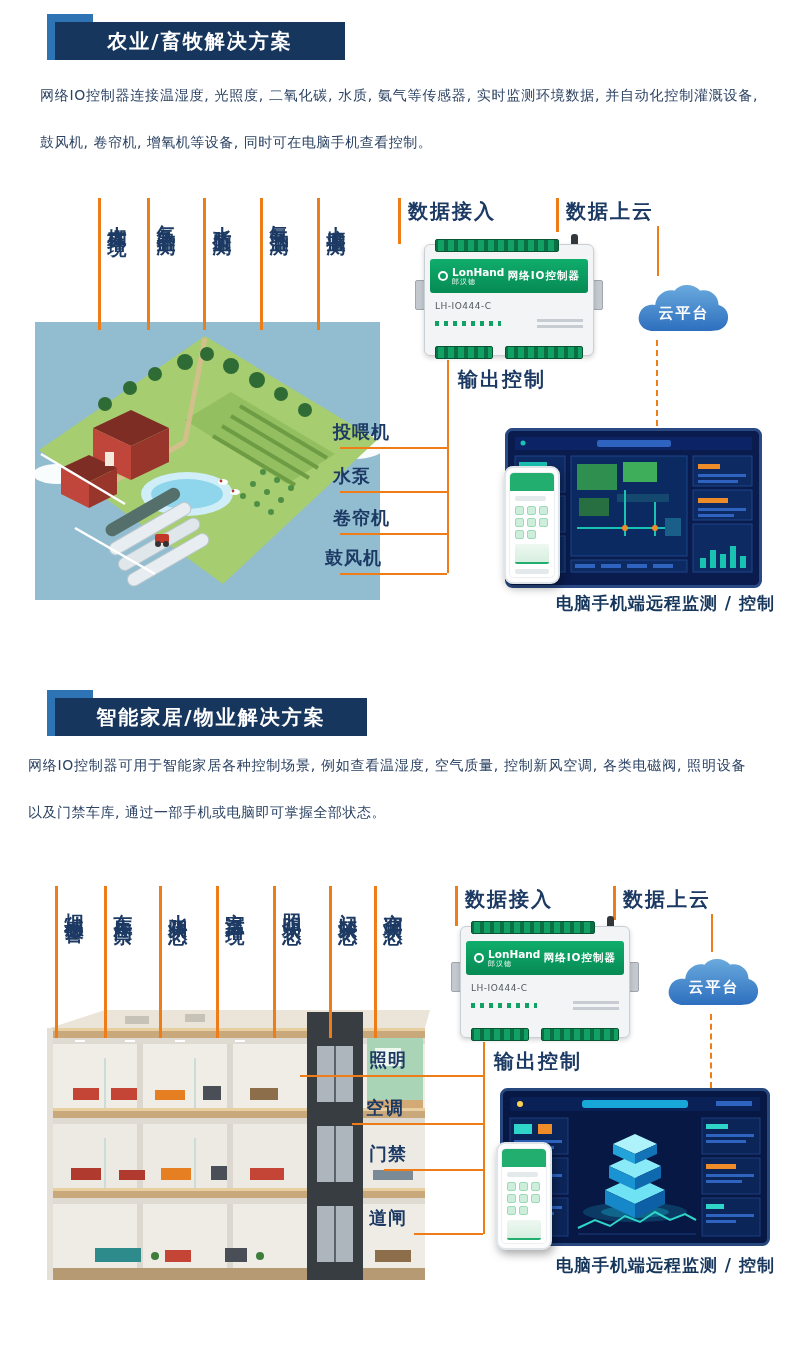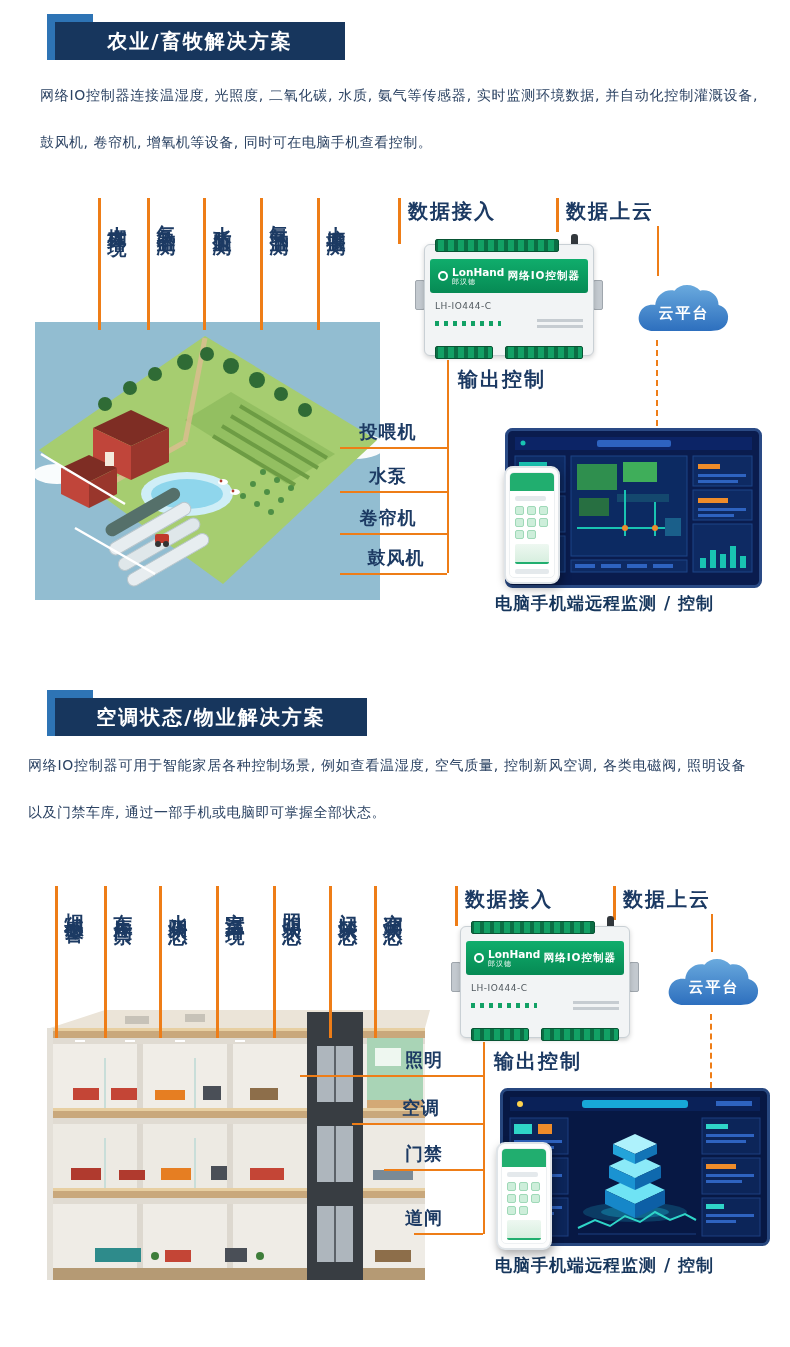"投喂机" .out-item { text-align: center -> left }
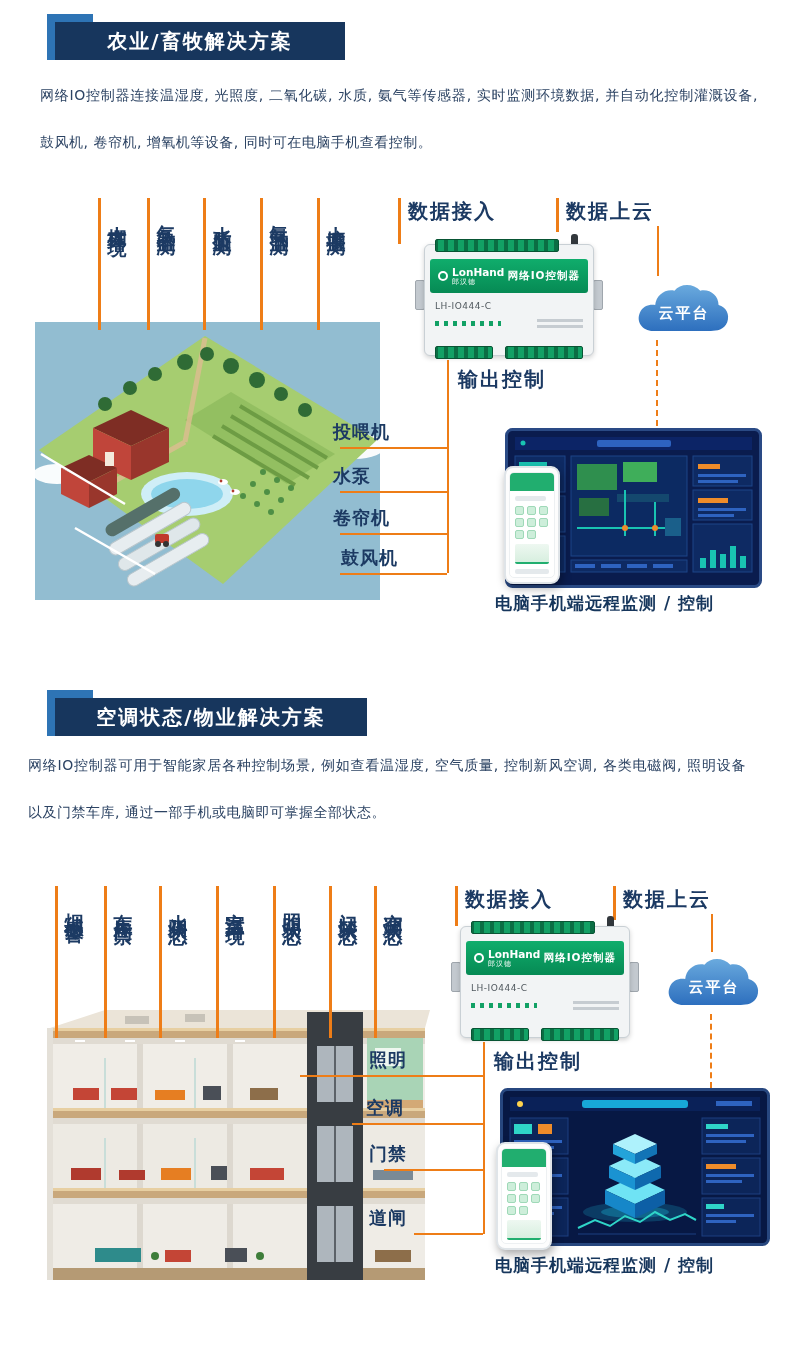"鼓风机" div.out-item { left: 341px -> 325px }
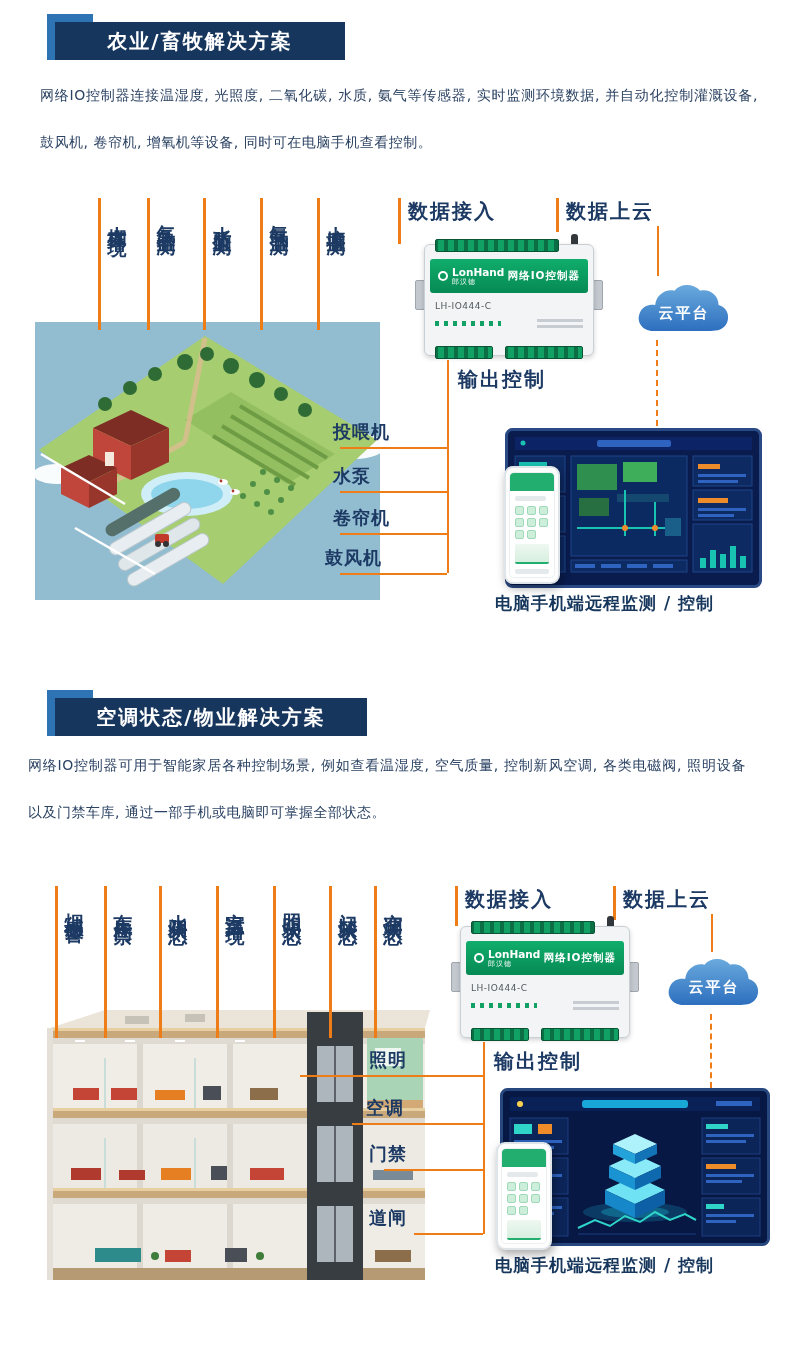"电脑手机端远程监测 / 控制" .caption { text-align: left -> right }
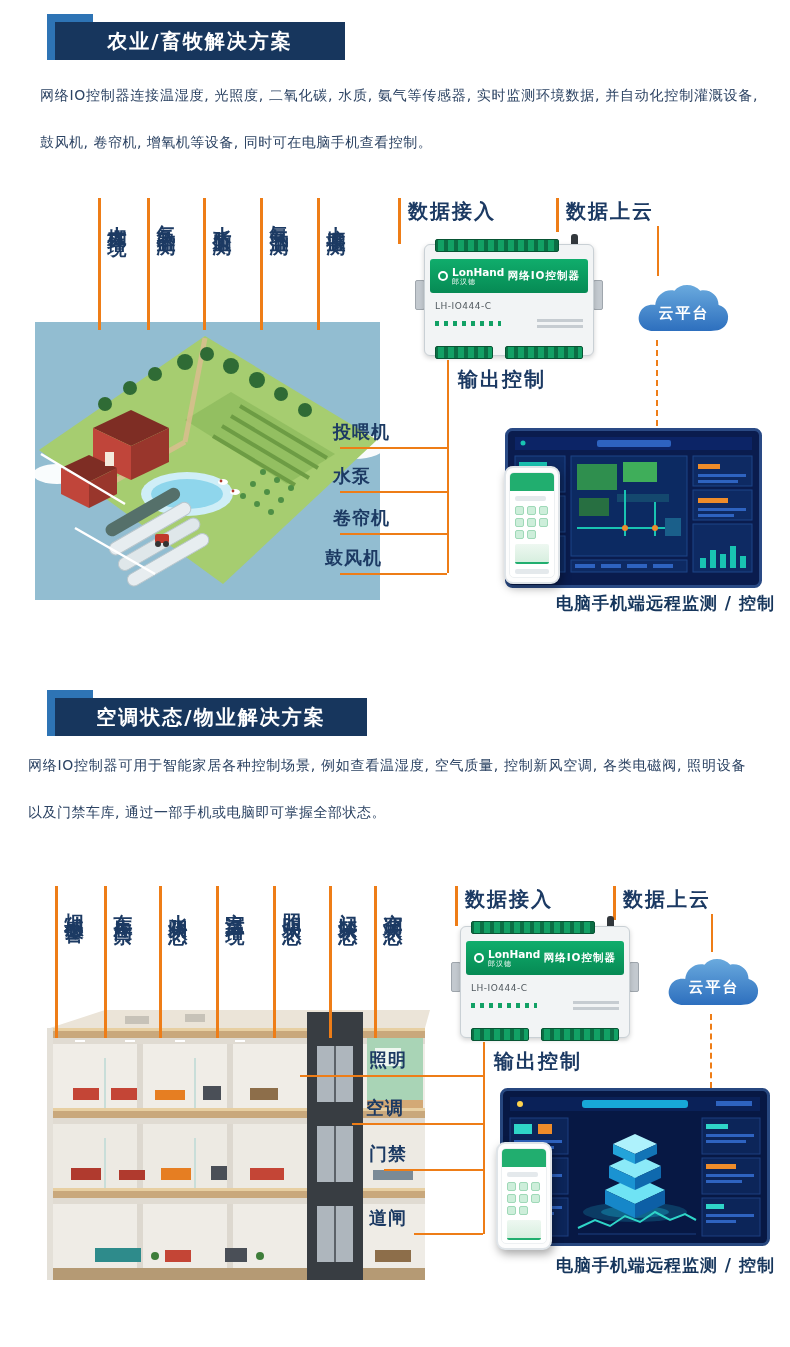"空调状态/物业解决方案" div.sec-title { text: 空调状态/ -> 智能家居/ }
